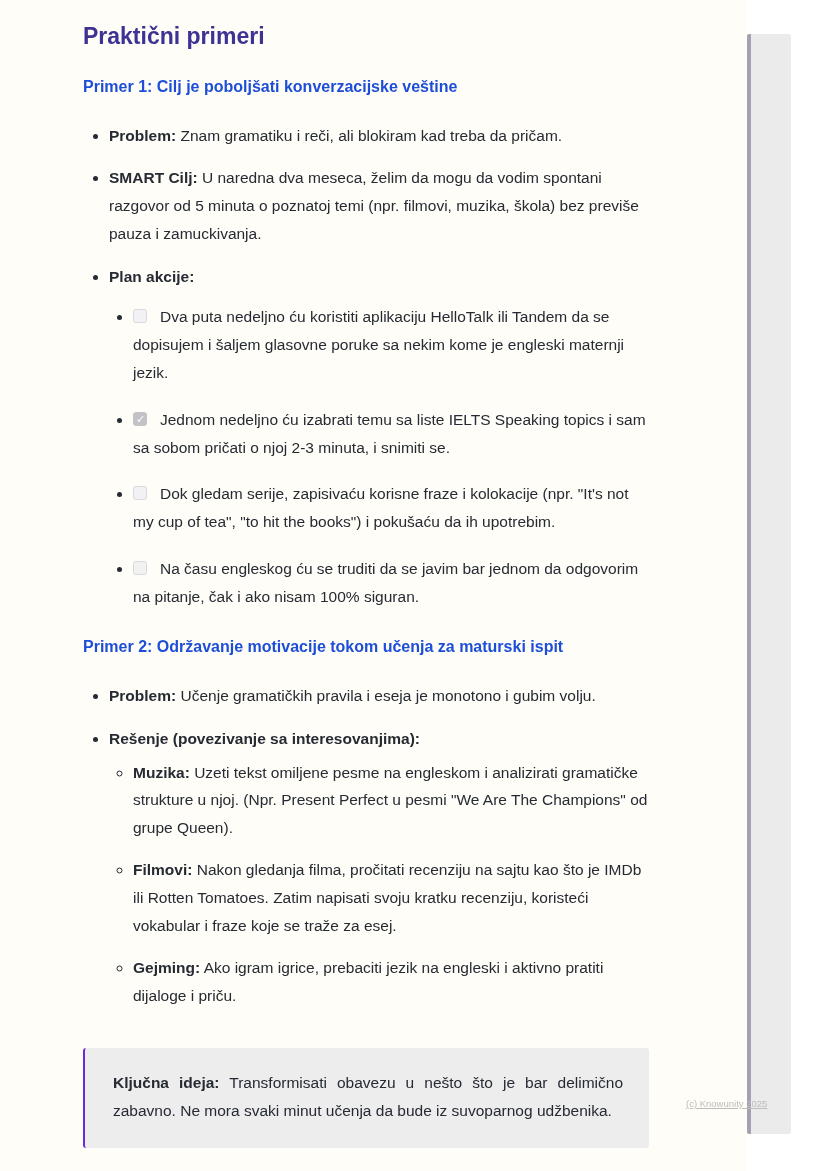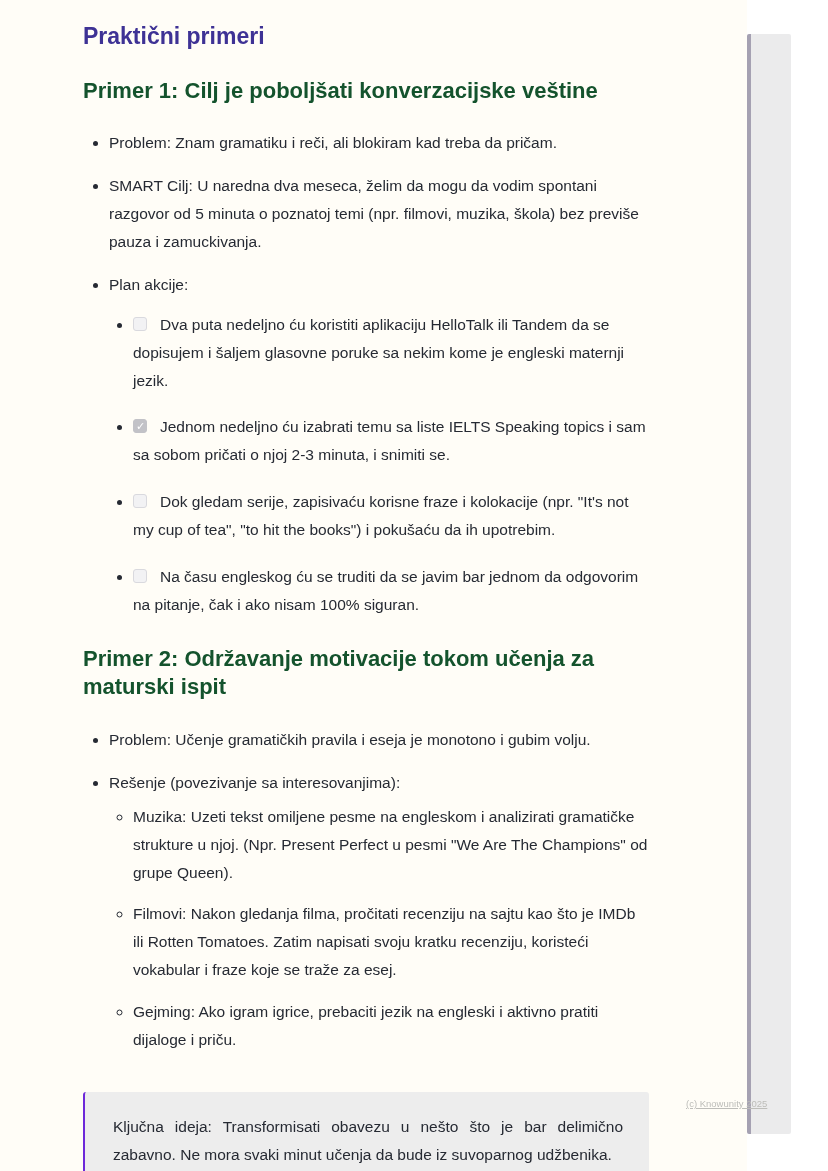"Primer 1: Cilj je poboljšati" h2.section-heading { color: #14532d -> #1d4ed8; font-size: 22px -> 16px }
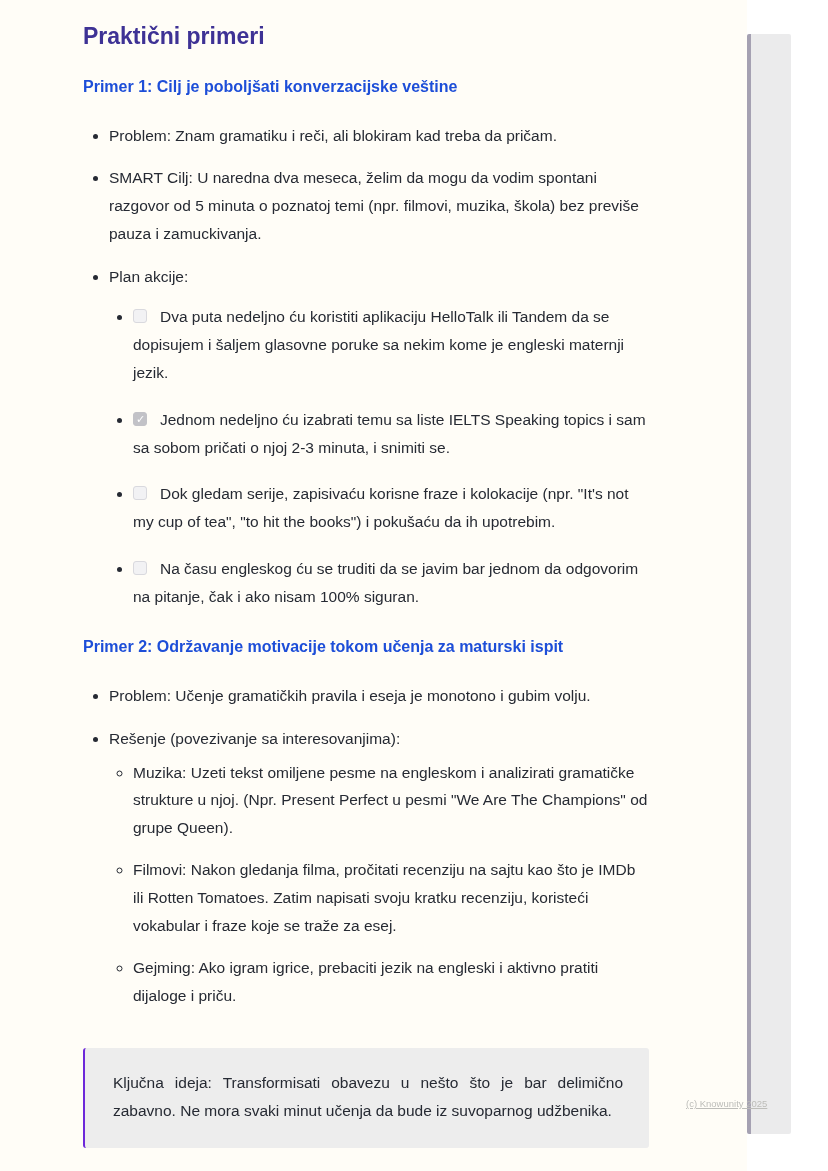"Problem:" .b { font-weight: normal -> bold }
